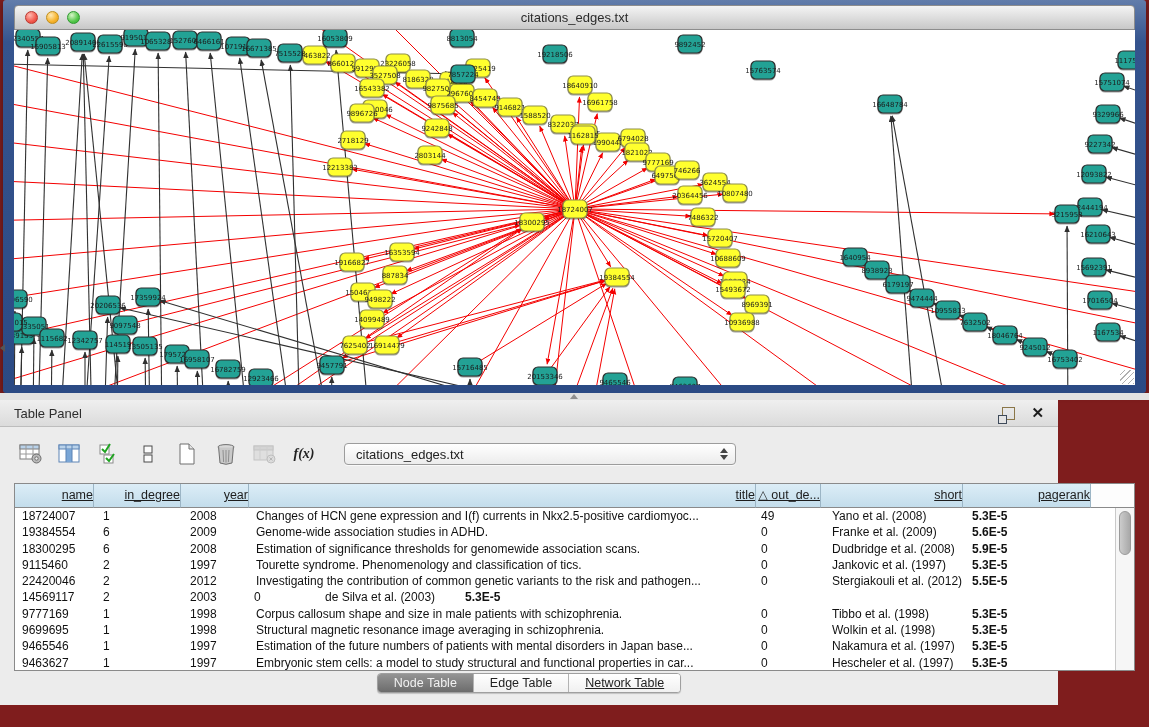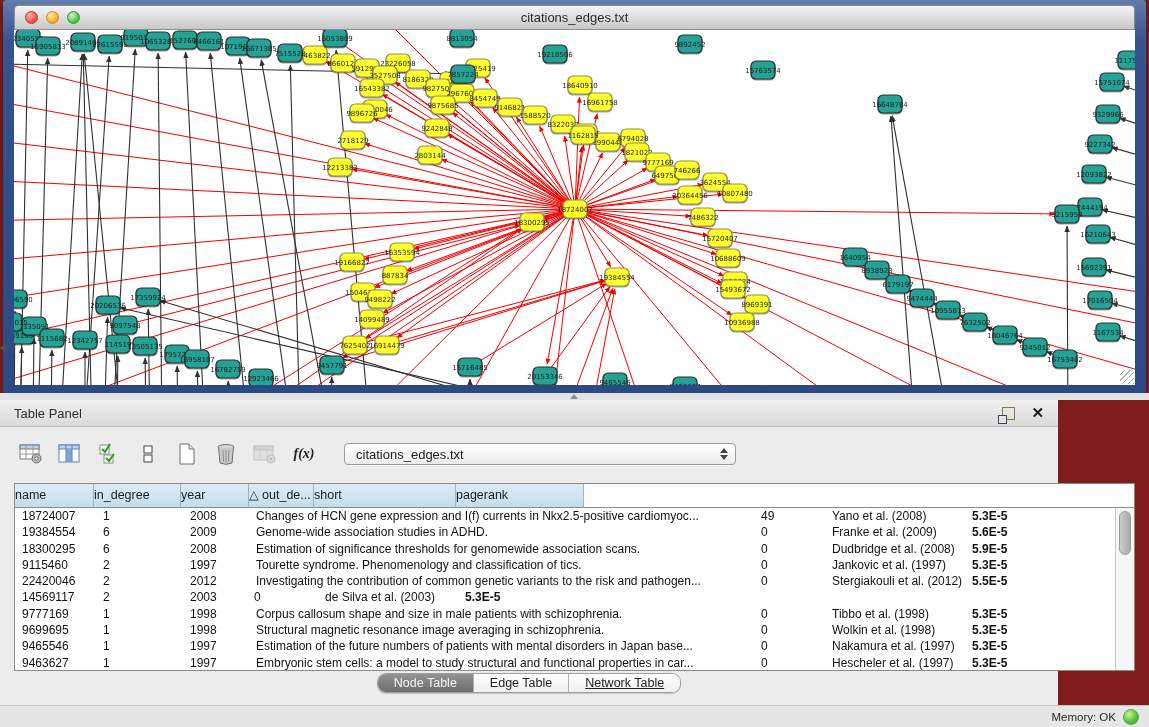"name" .hcell { text-align: left -> right; text-decoration: none -> underline }
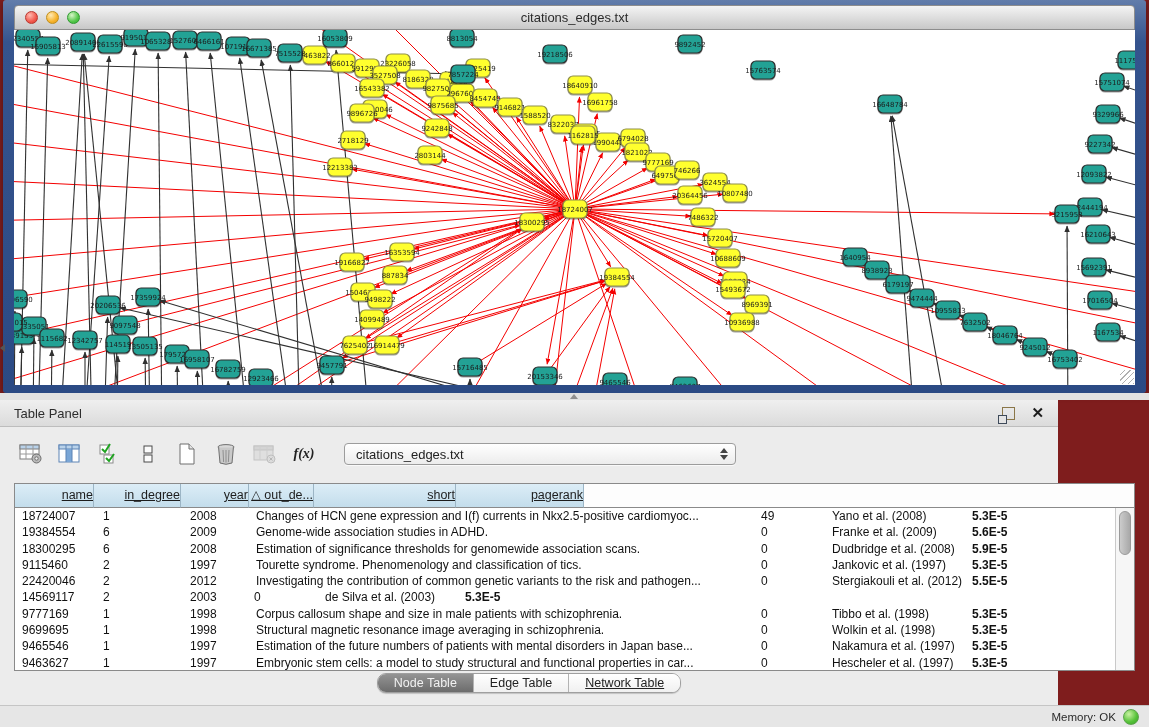"title" div.hcell { html: none -> <div>title</div> }
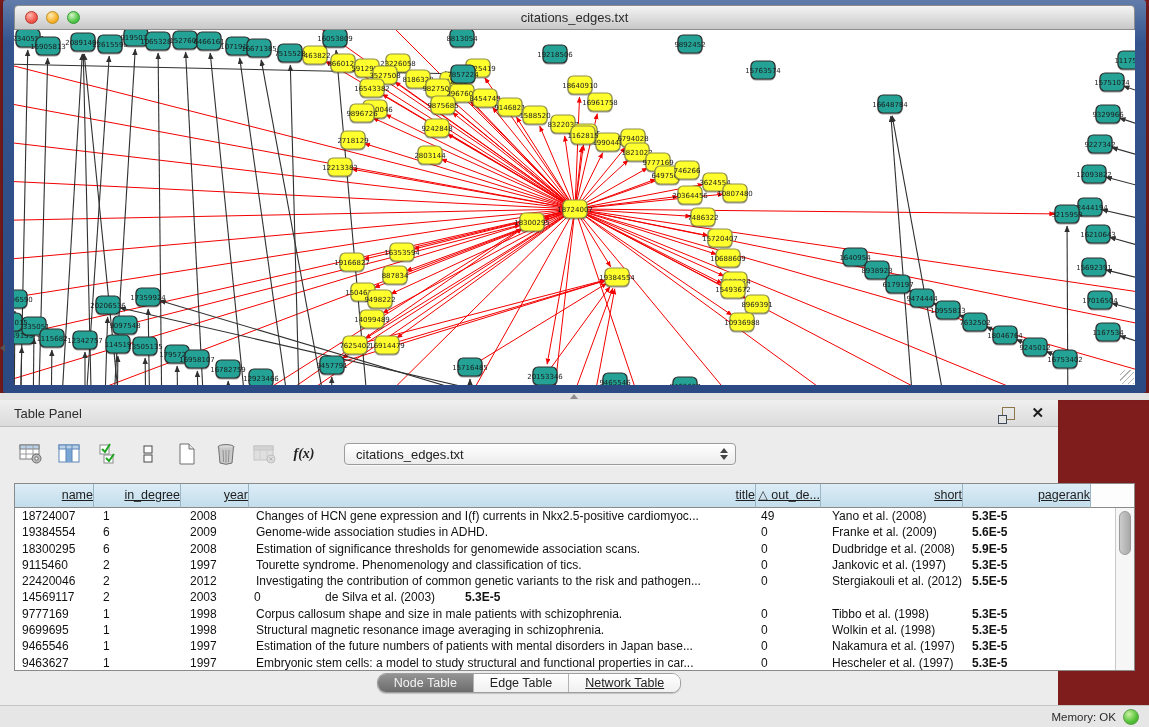"Node Table" .tabwrap { border-radius: 9px -> 4px }
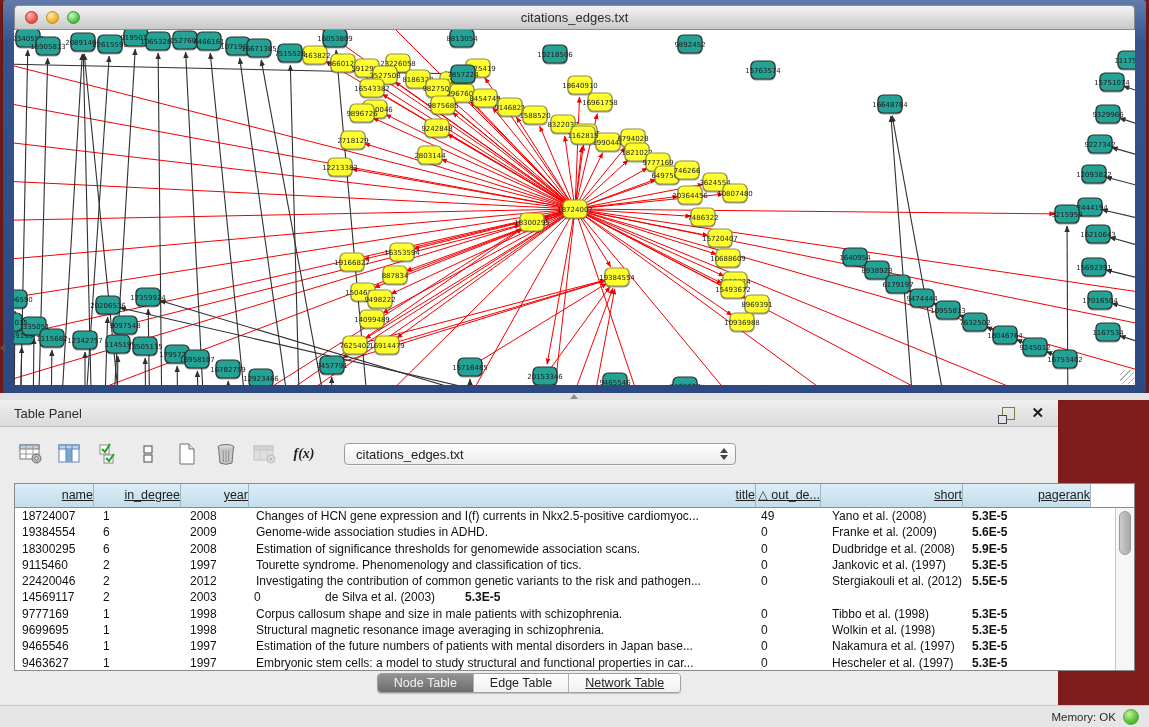"Memory: OK" div.statusbar { html: <div> <span>Memory: OK</span> <span></span> </div> -> none }
